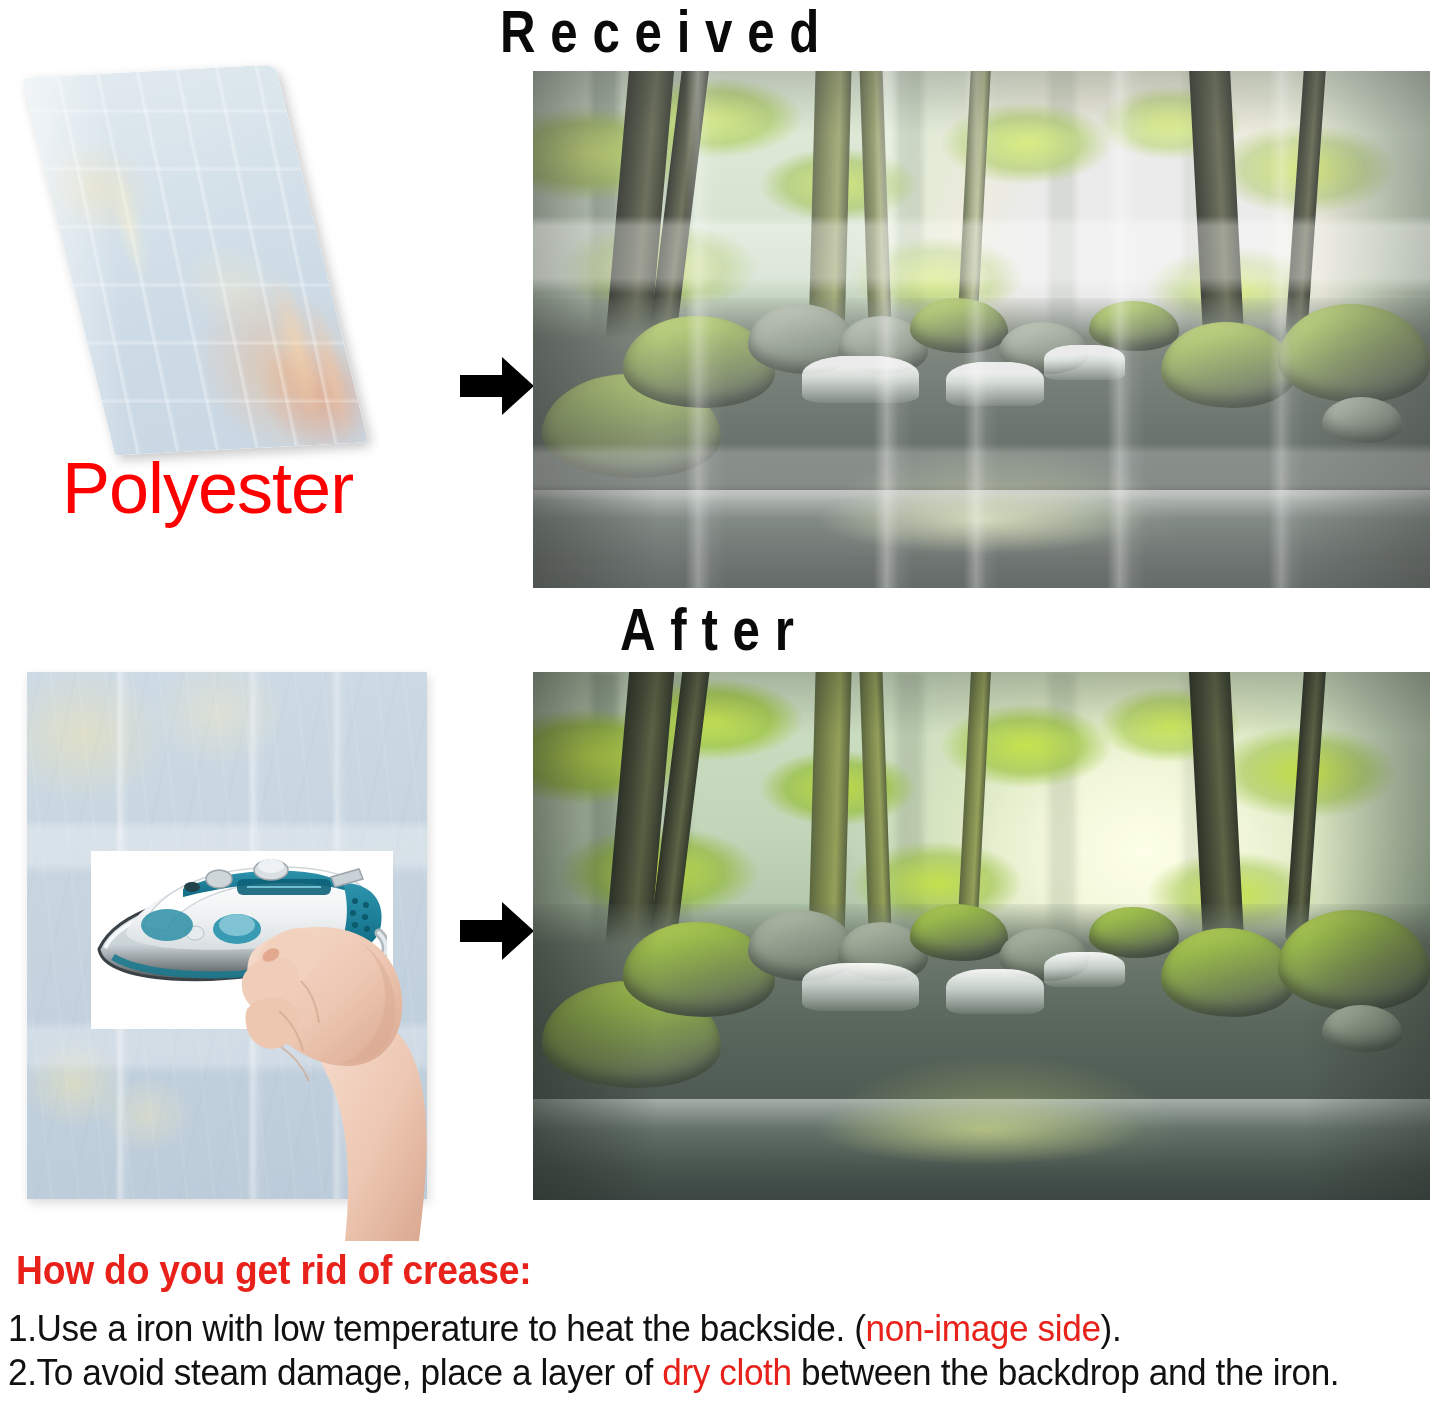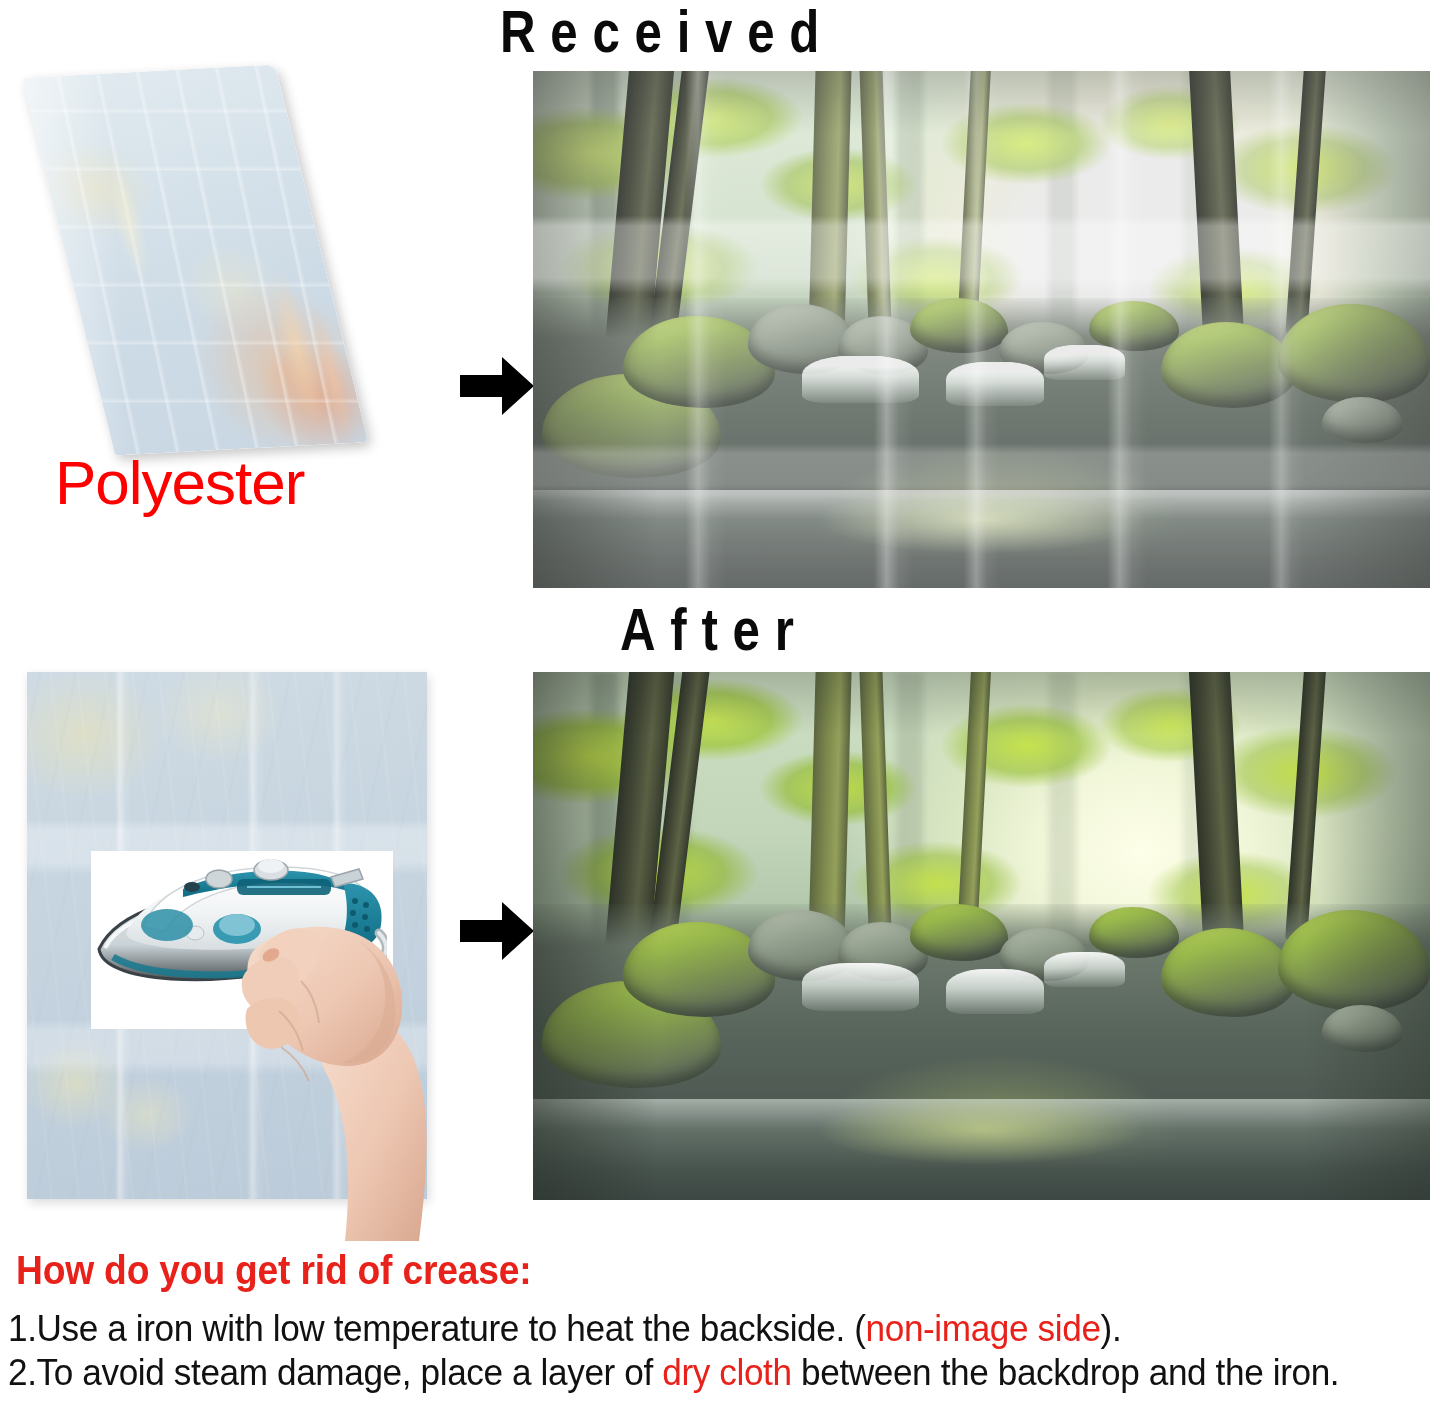"Polyester" #polyester-label { font-size: 62px -> 72px; left: 55px -> 62px }
